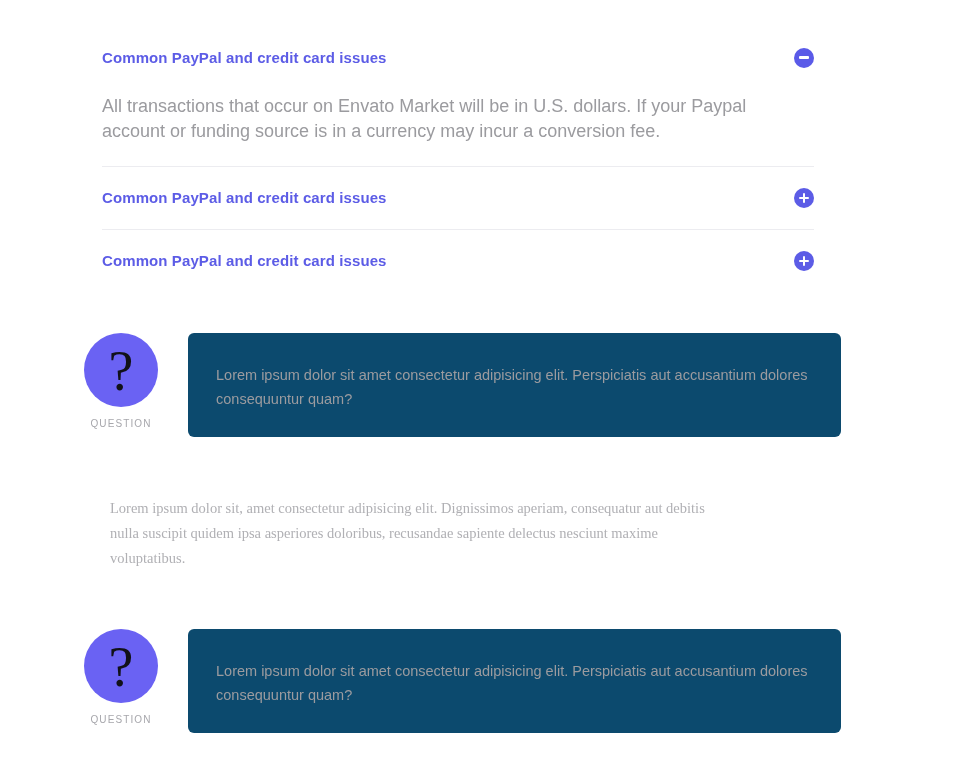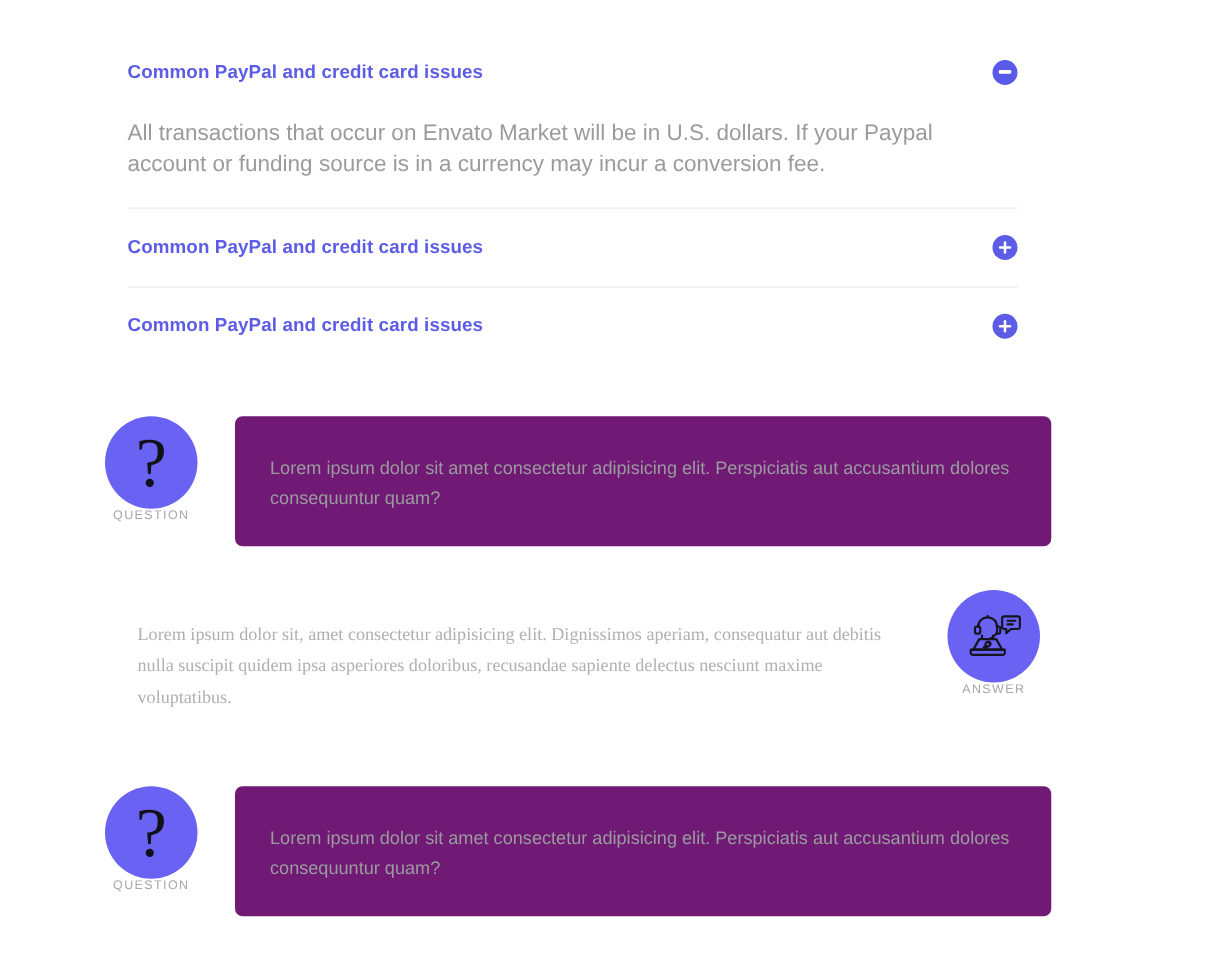"Lorem ipsum dolor sit amet" .bubble { background: #701a75 -> #0c4a6e }
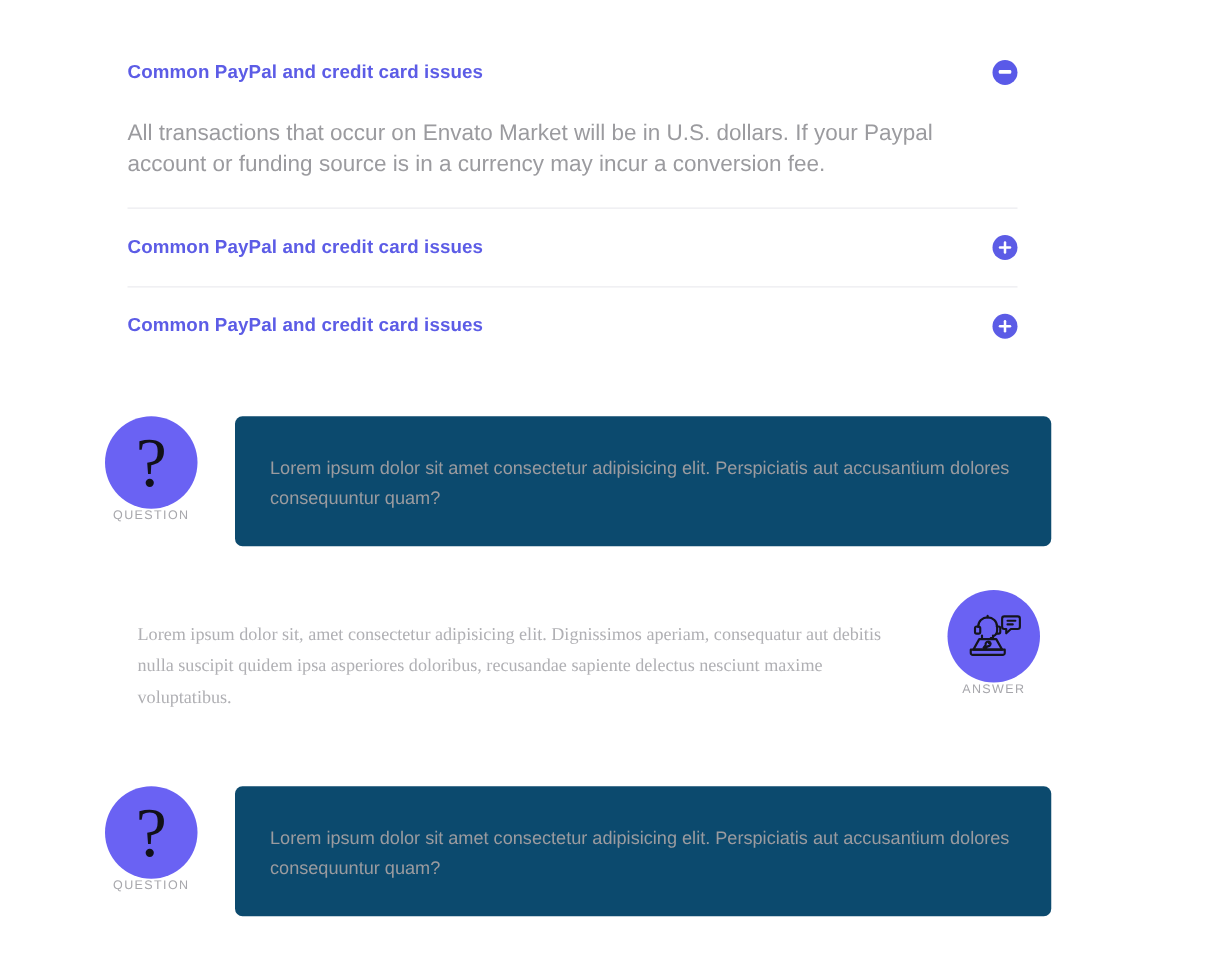"QUESTION" .avatar-label { margin-top: none -> 11px }
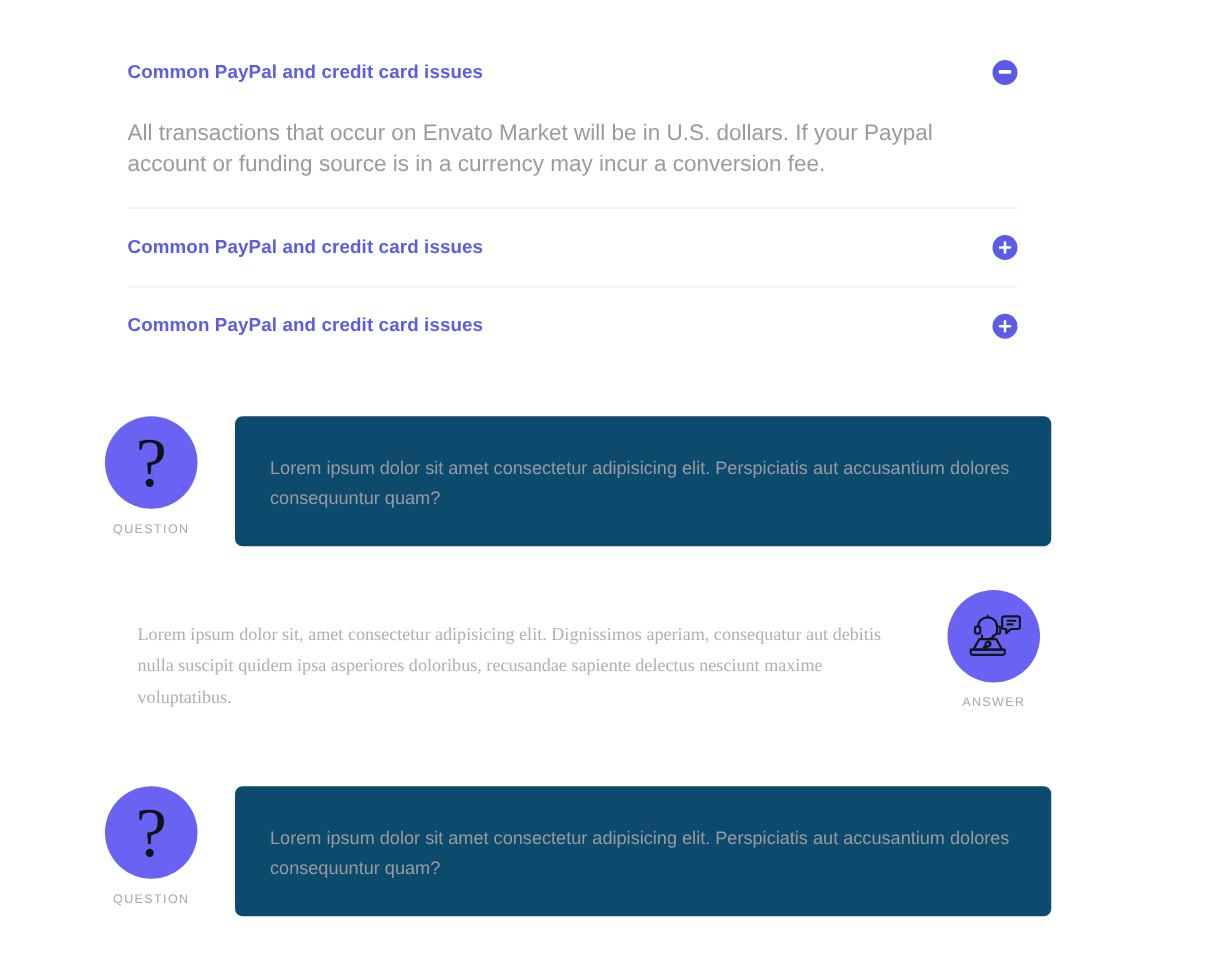"ANSWER" div.avatar-col { html: <div> <div> <svg> <path></path> <path></path> <path></path> <path></path> <path></path> <path></path> <path></path> <path></path> <path></path> <path></path> <path></path> </svg> </div> <div>ANSWER</div> </div> -> none }
